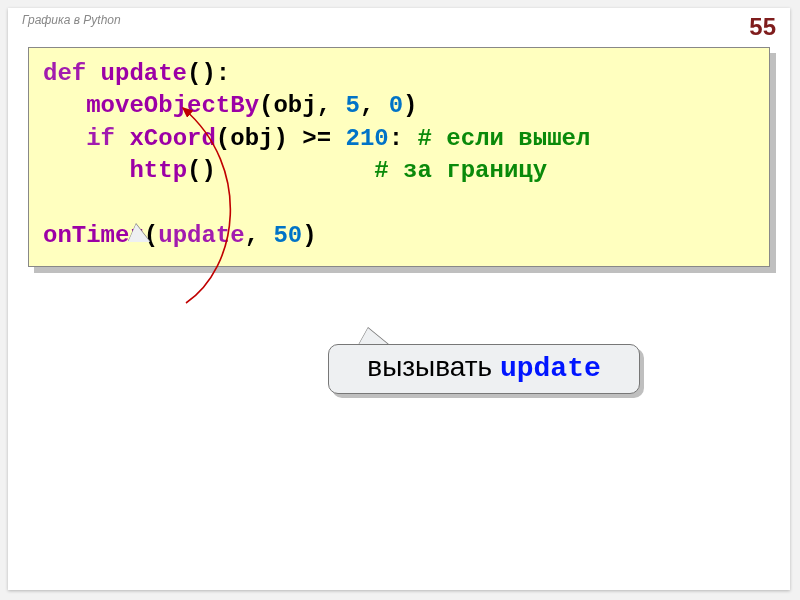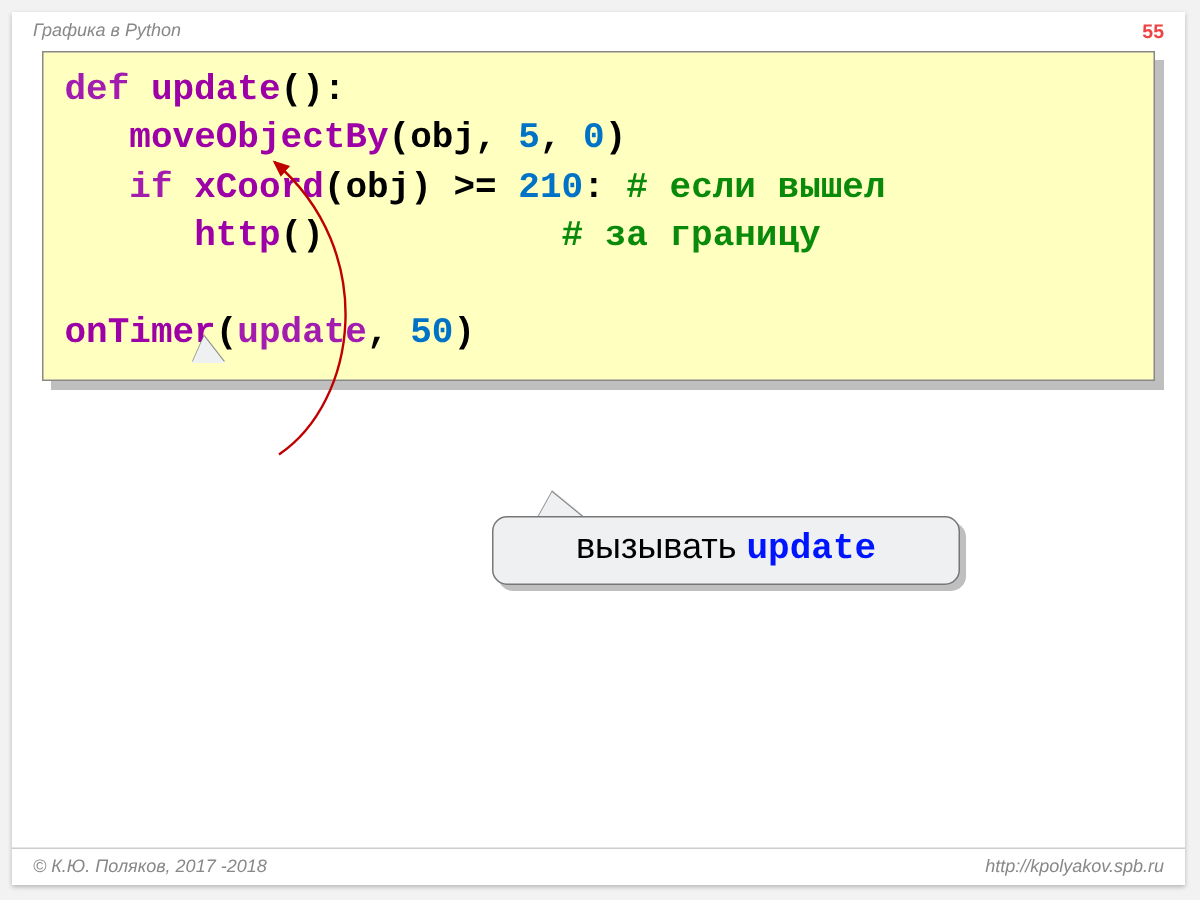"55" .pagenum { color: #ef4444 -> #7f1d1d; font-size: 13px -> 24px }
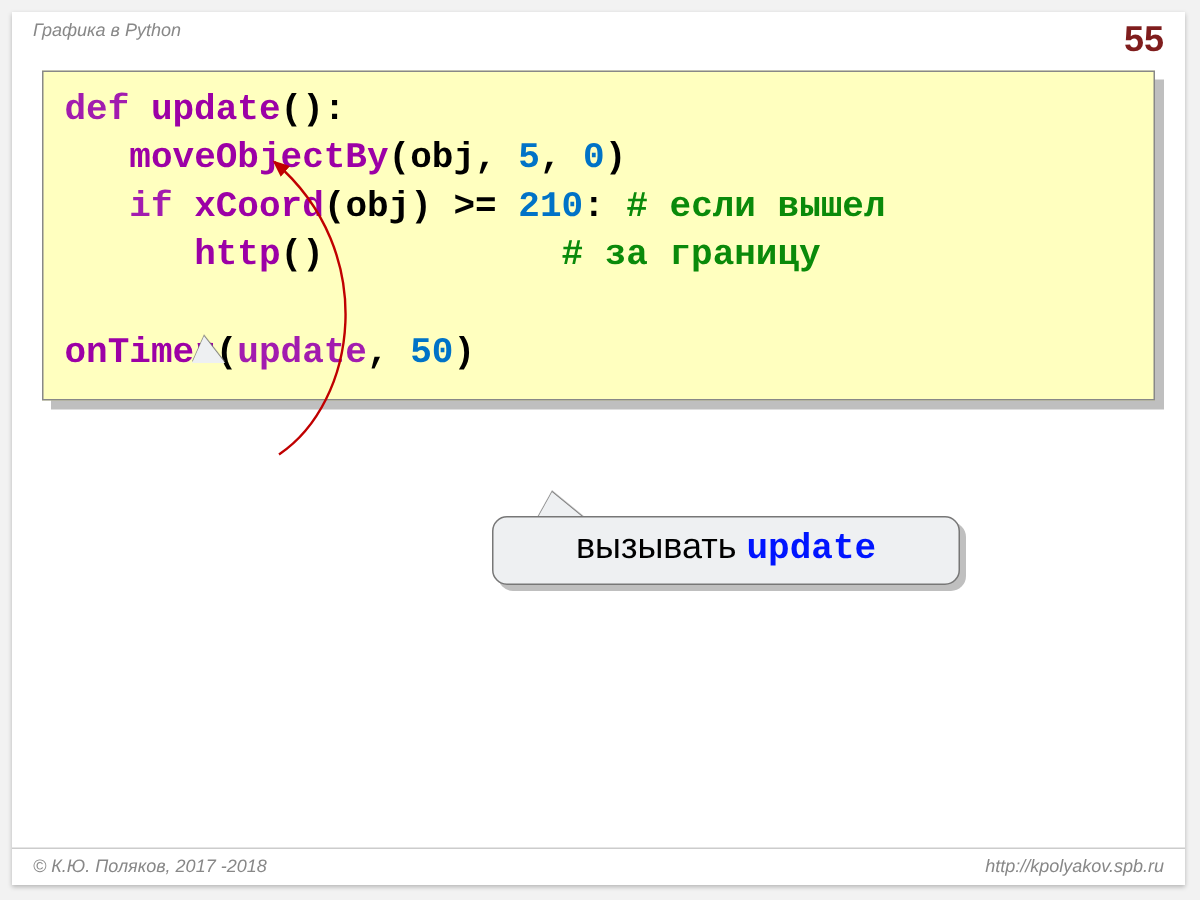"вызывать update" .callout2 { font-size: 24px -> 28px }
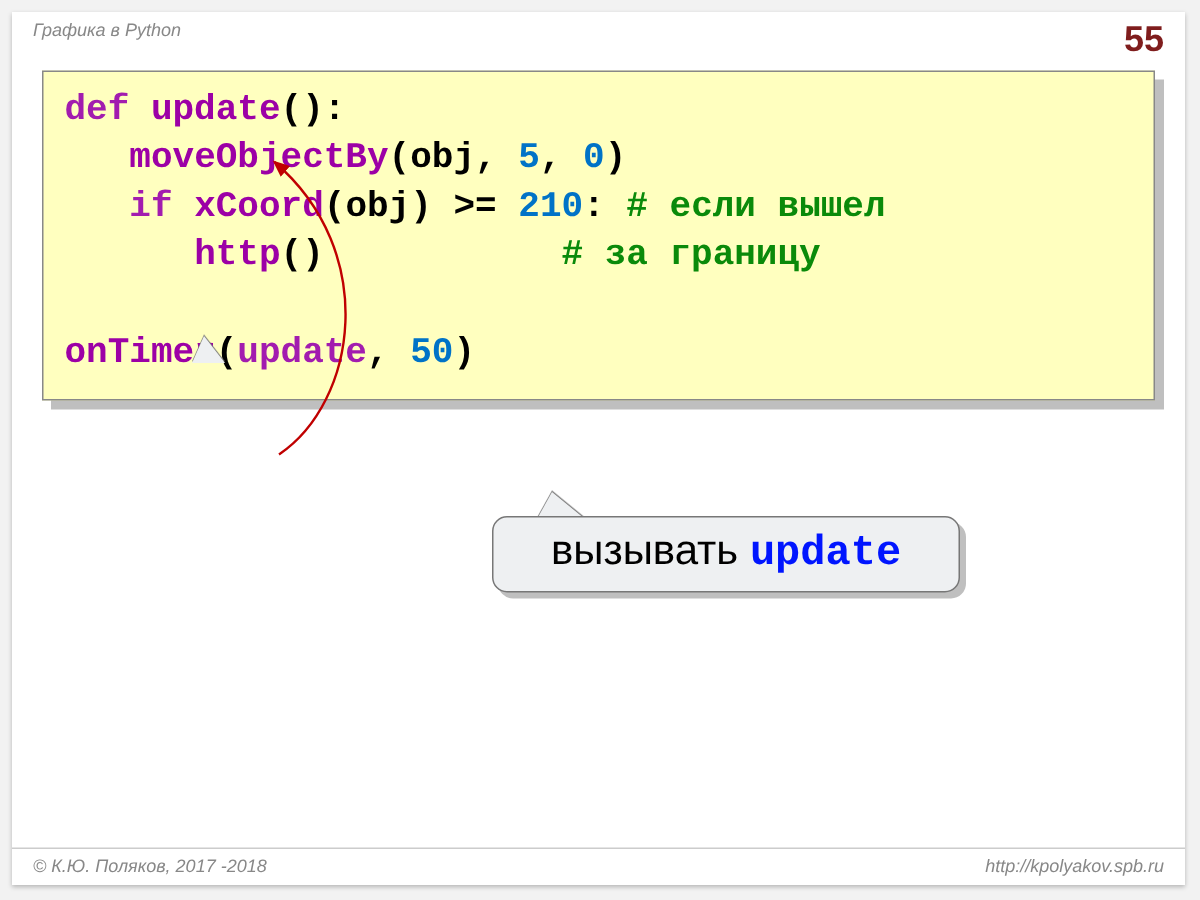"© К.Ю. Поляков, 2017 -2018" div.footer { html: <div> <span>© К.Ю. Поляков, 2017 -2018</span> <span>http://kpolyakov.spb.ru</span> </div> -> none }
